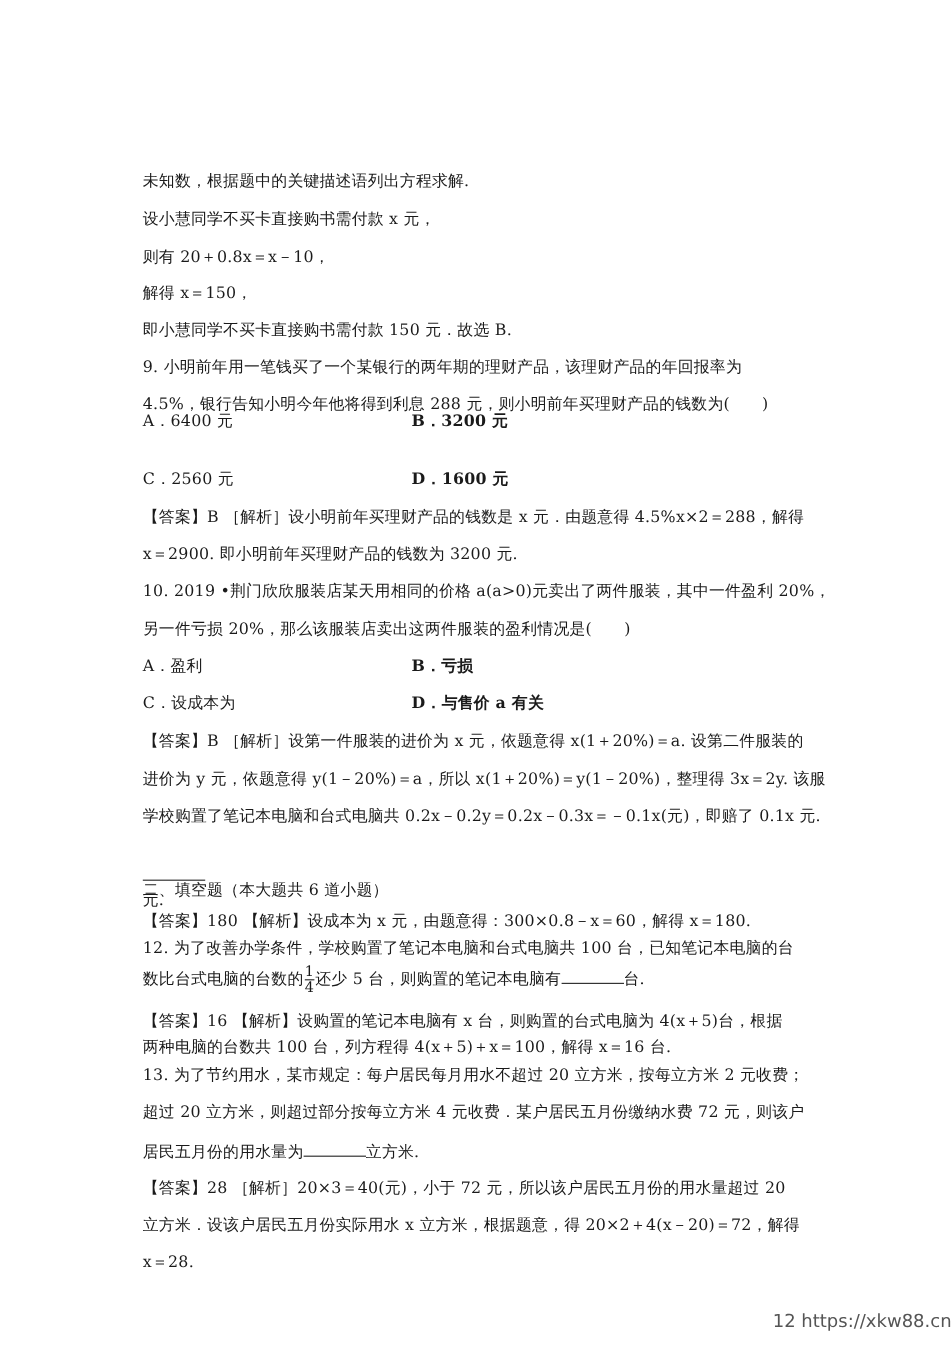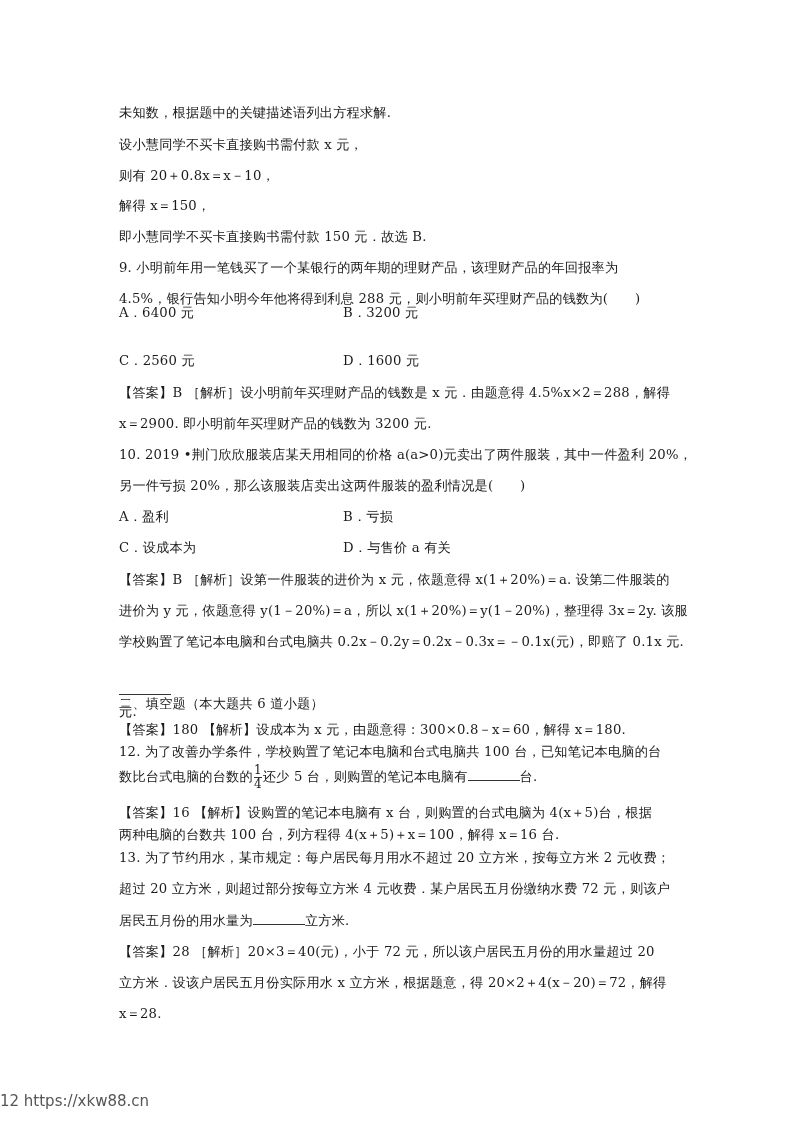"未知数，根据题中的关键描述语列出方程求解." .line { margin-top: none -> 39px }
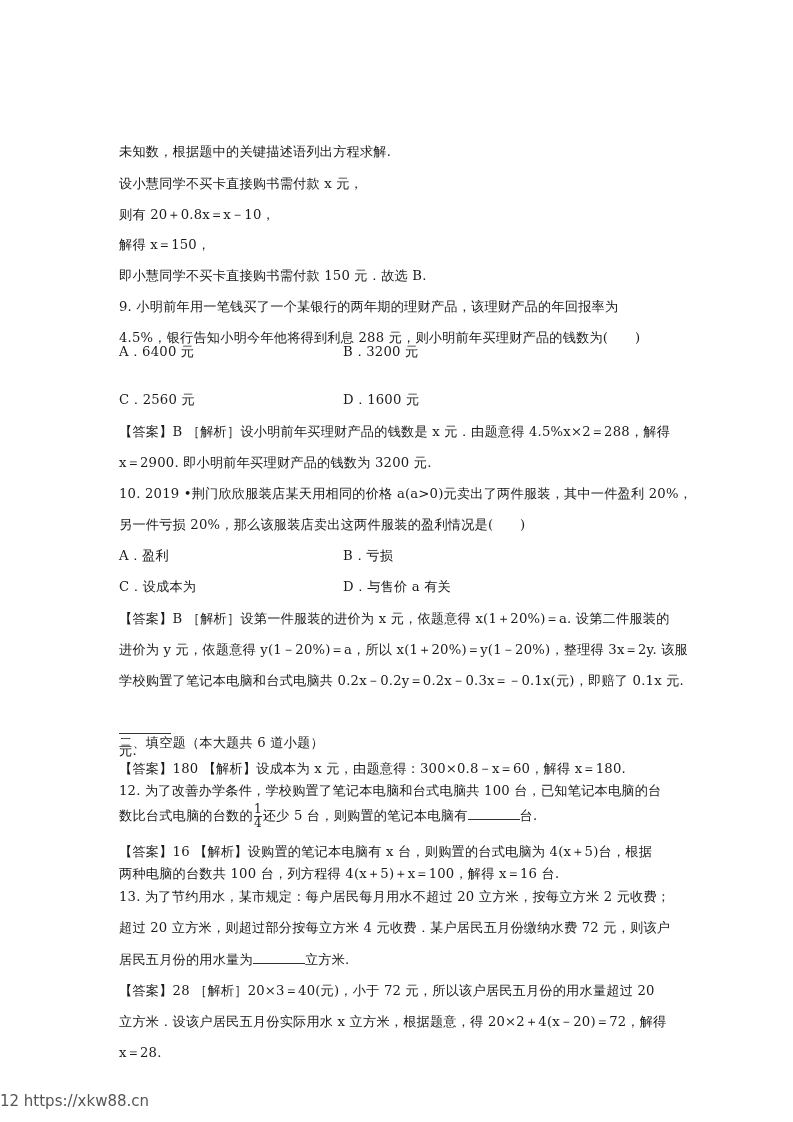"B．3200 元" .col2 { font-weight: none -> bold }
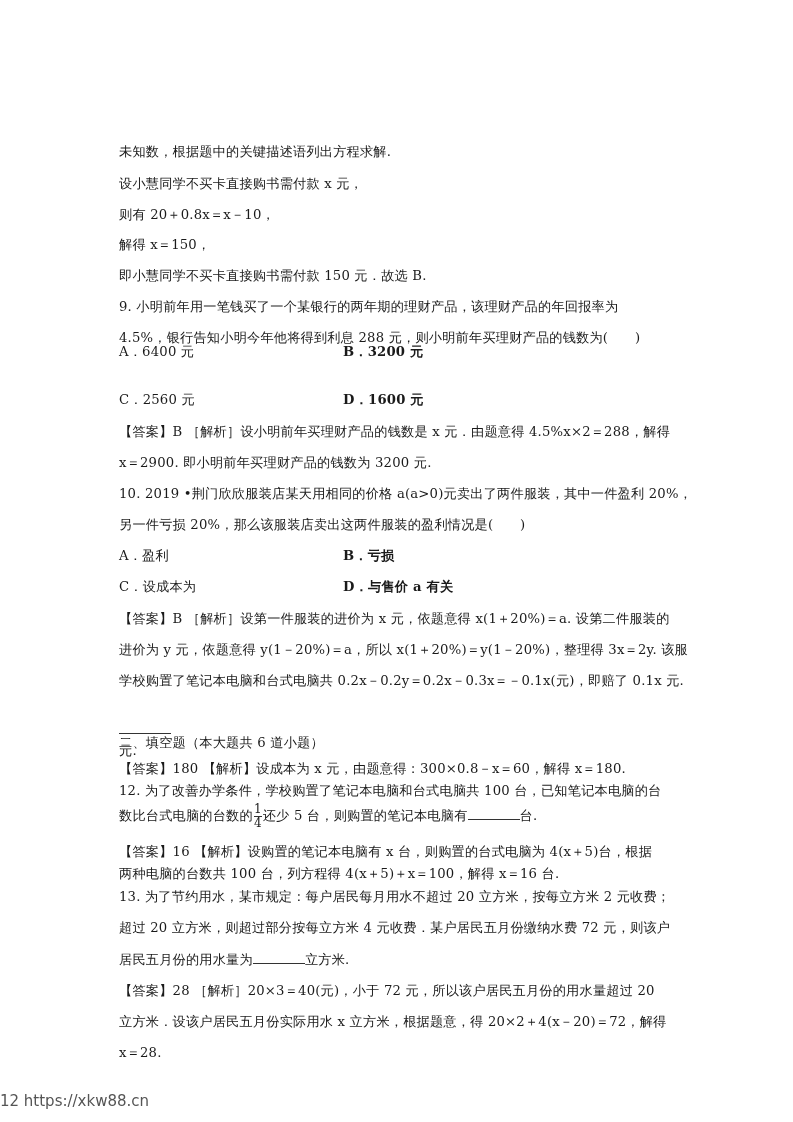"12 https://xkw88.cn" .footer { text-align: left -> right }
